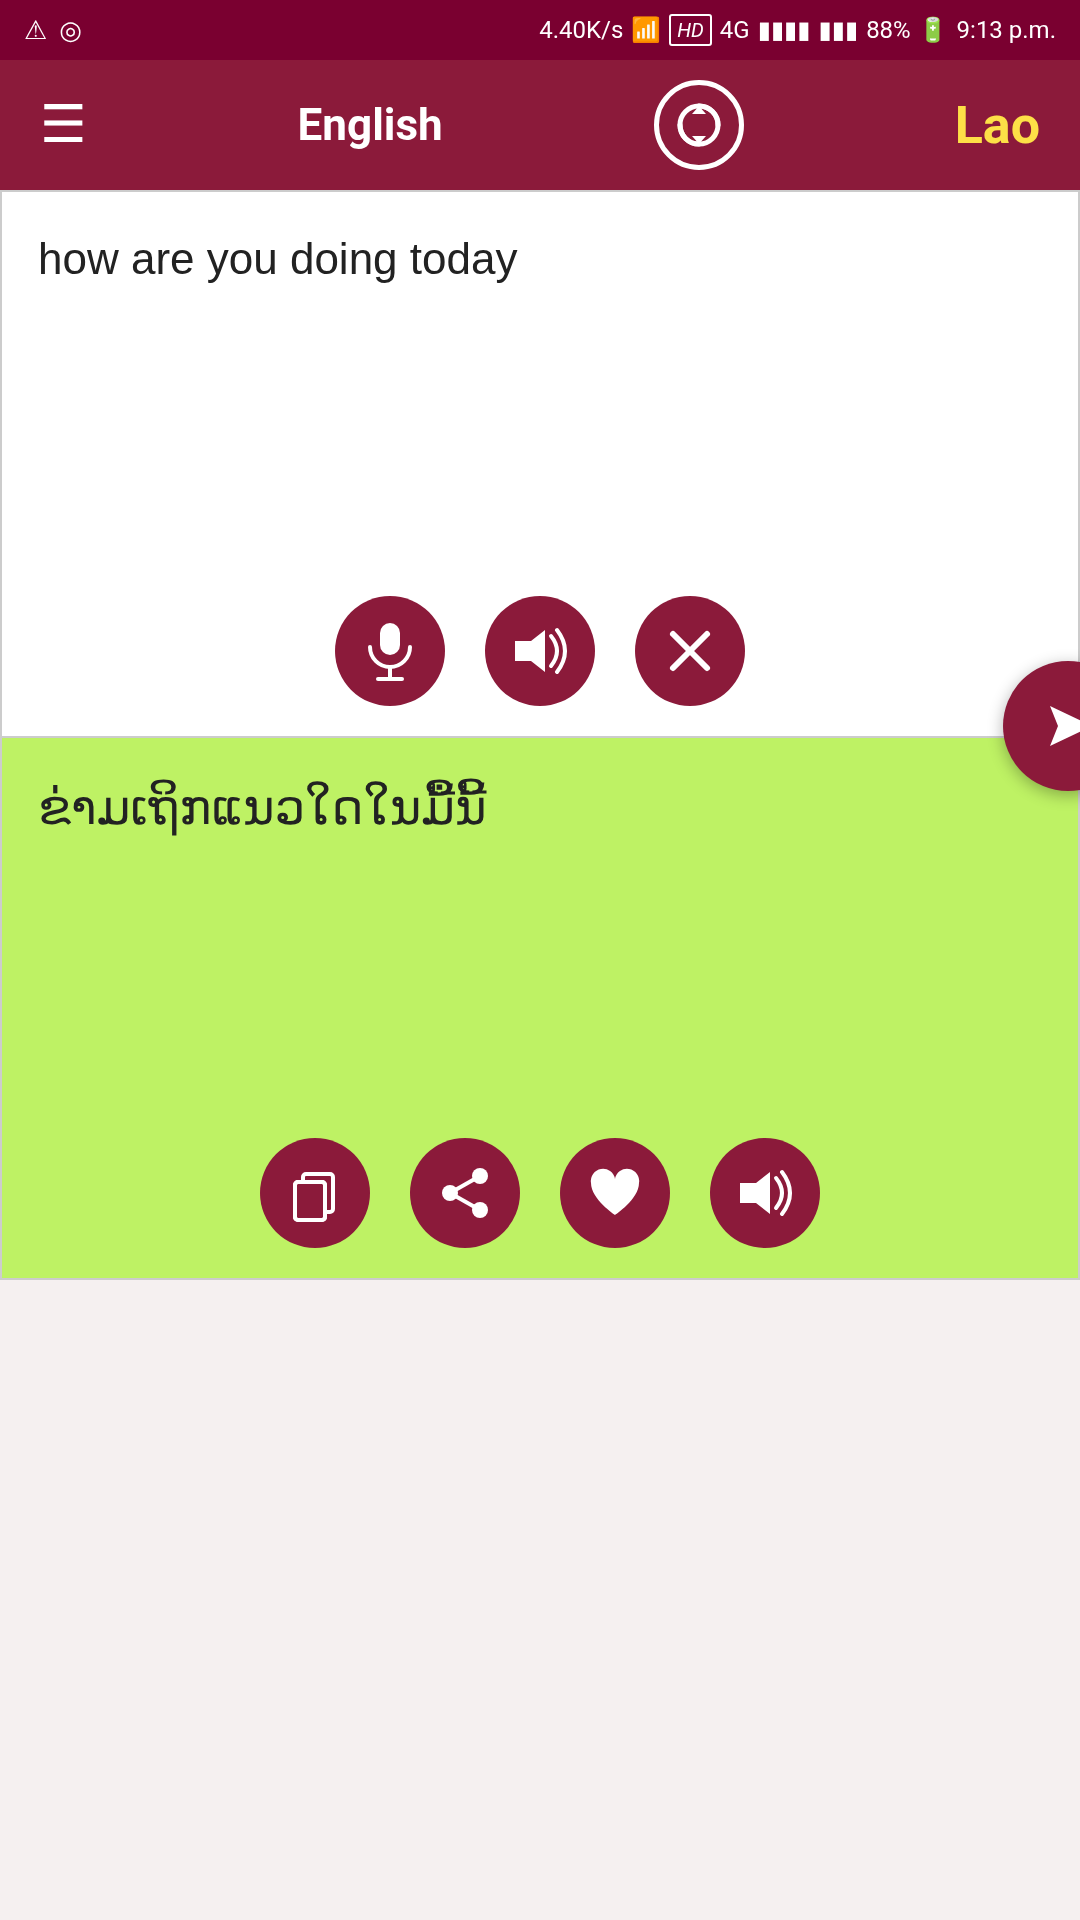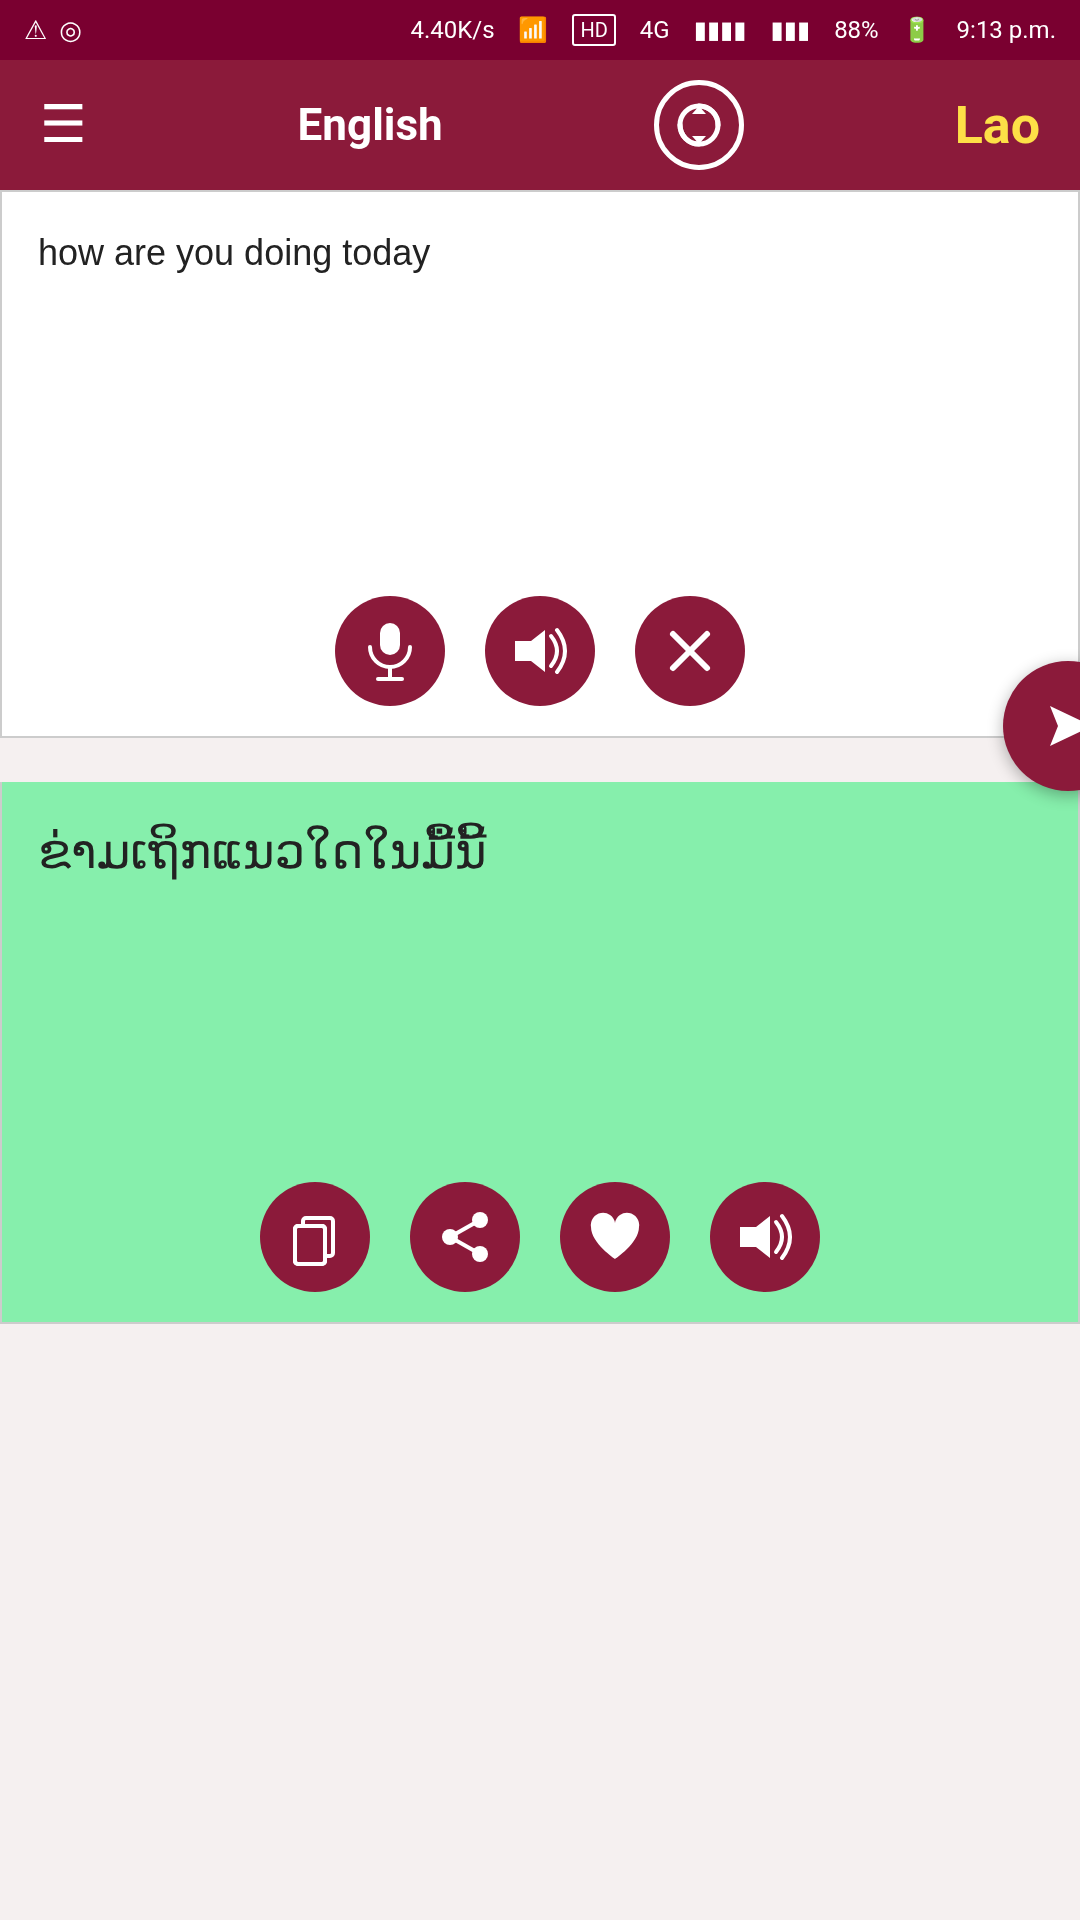"4.40K/s" .status-bar-right { gap: 24px -> 8px }
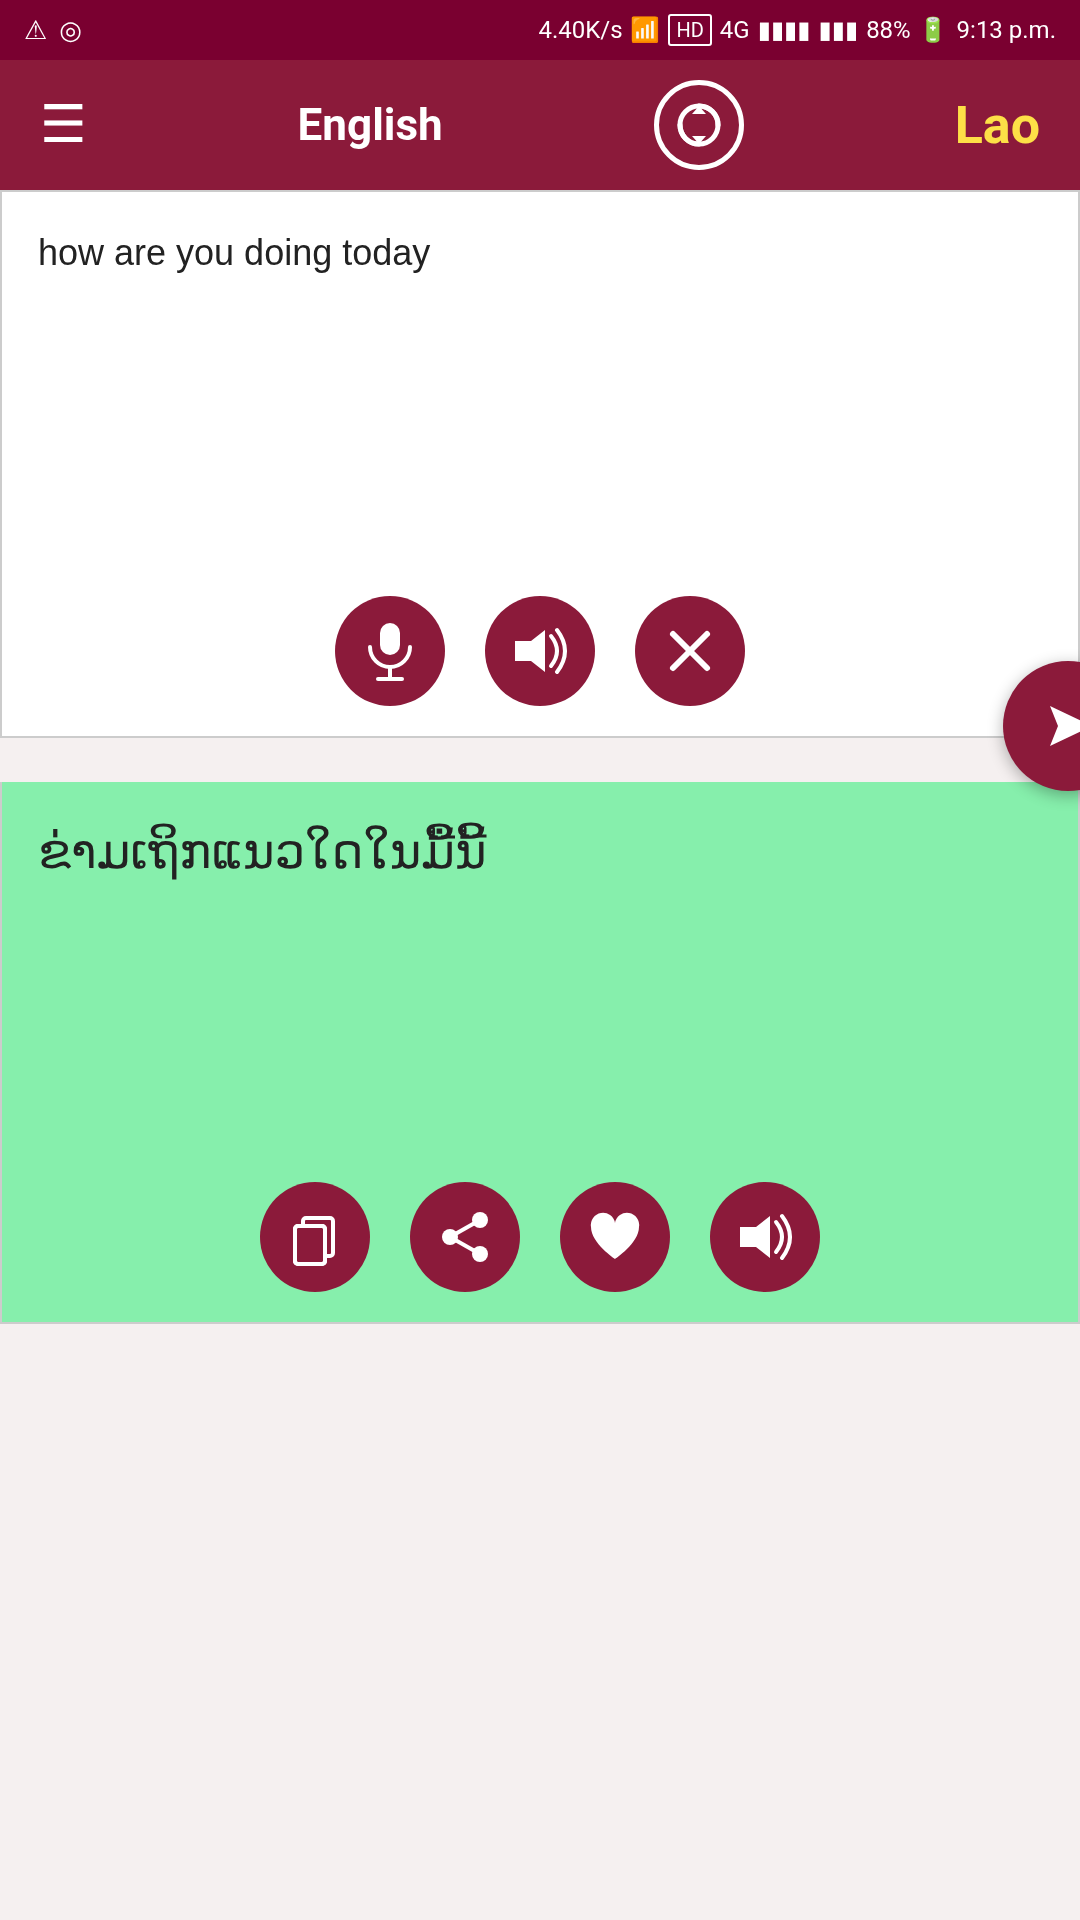"HD" span { font-style: none -> italic }
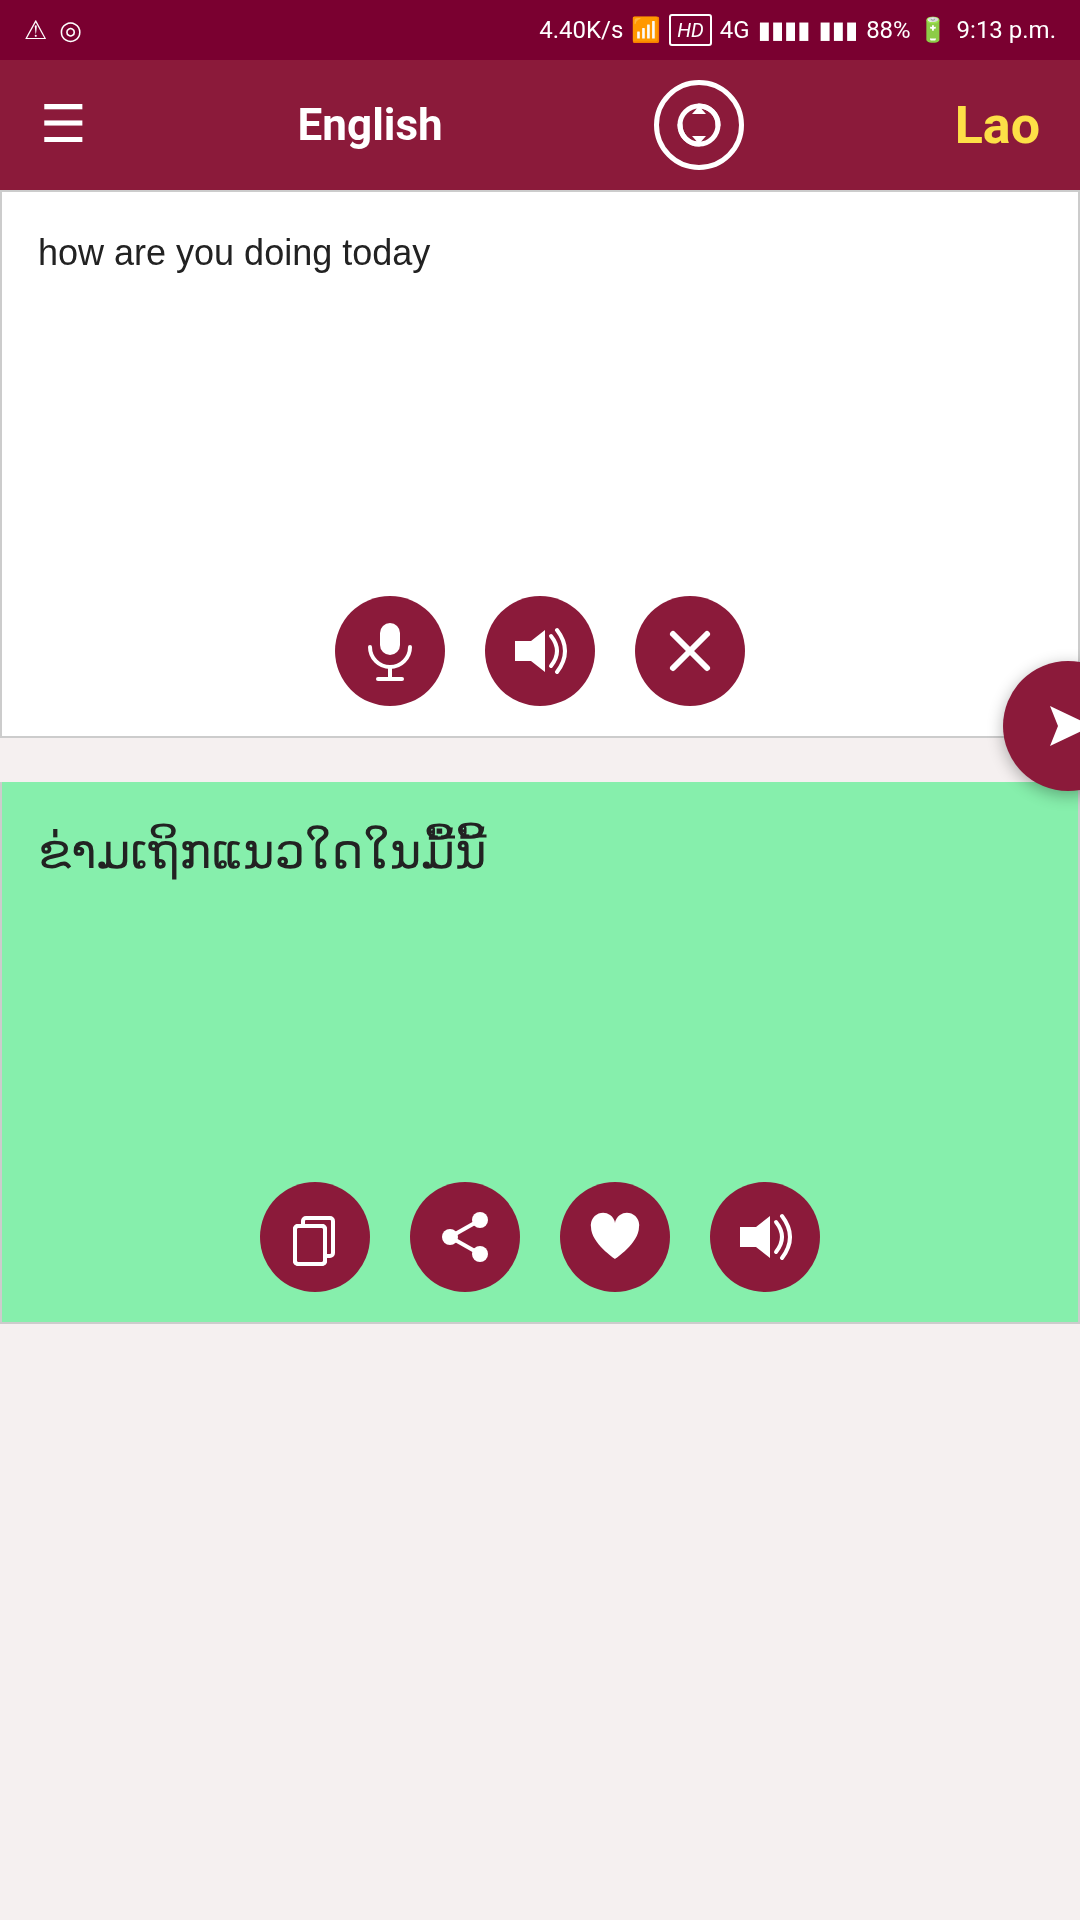"how are you doing today" .input-text { font-size: 36px -> 44px }
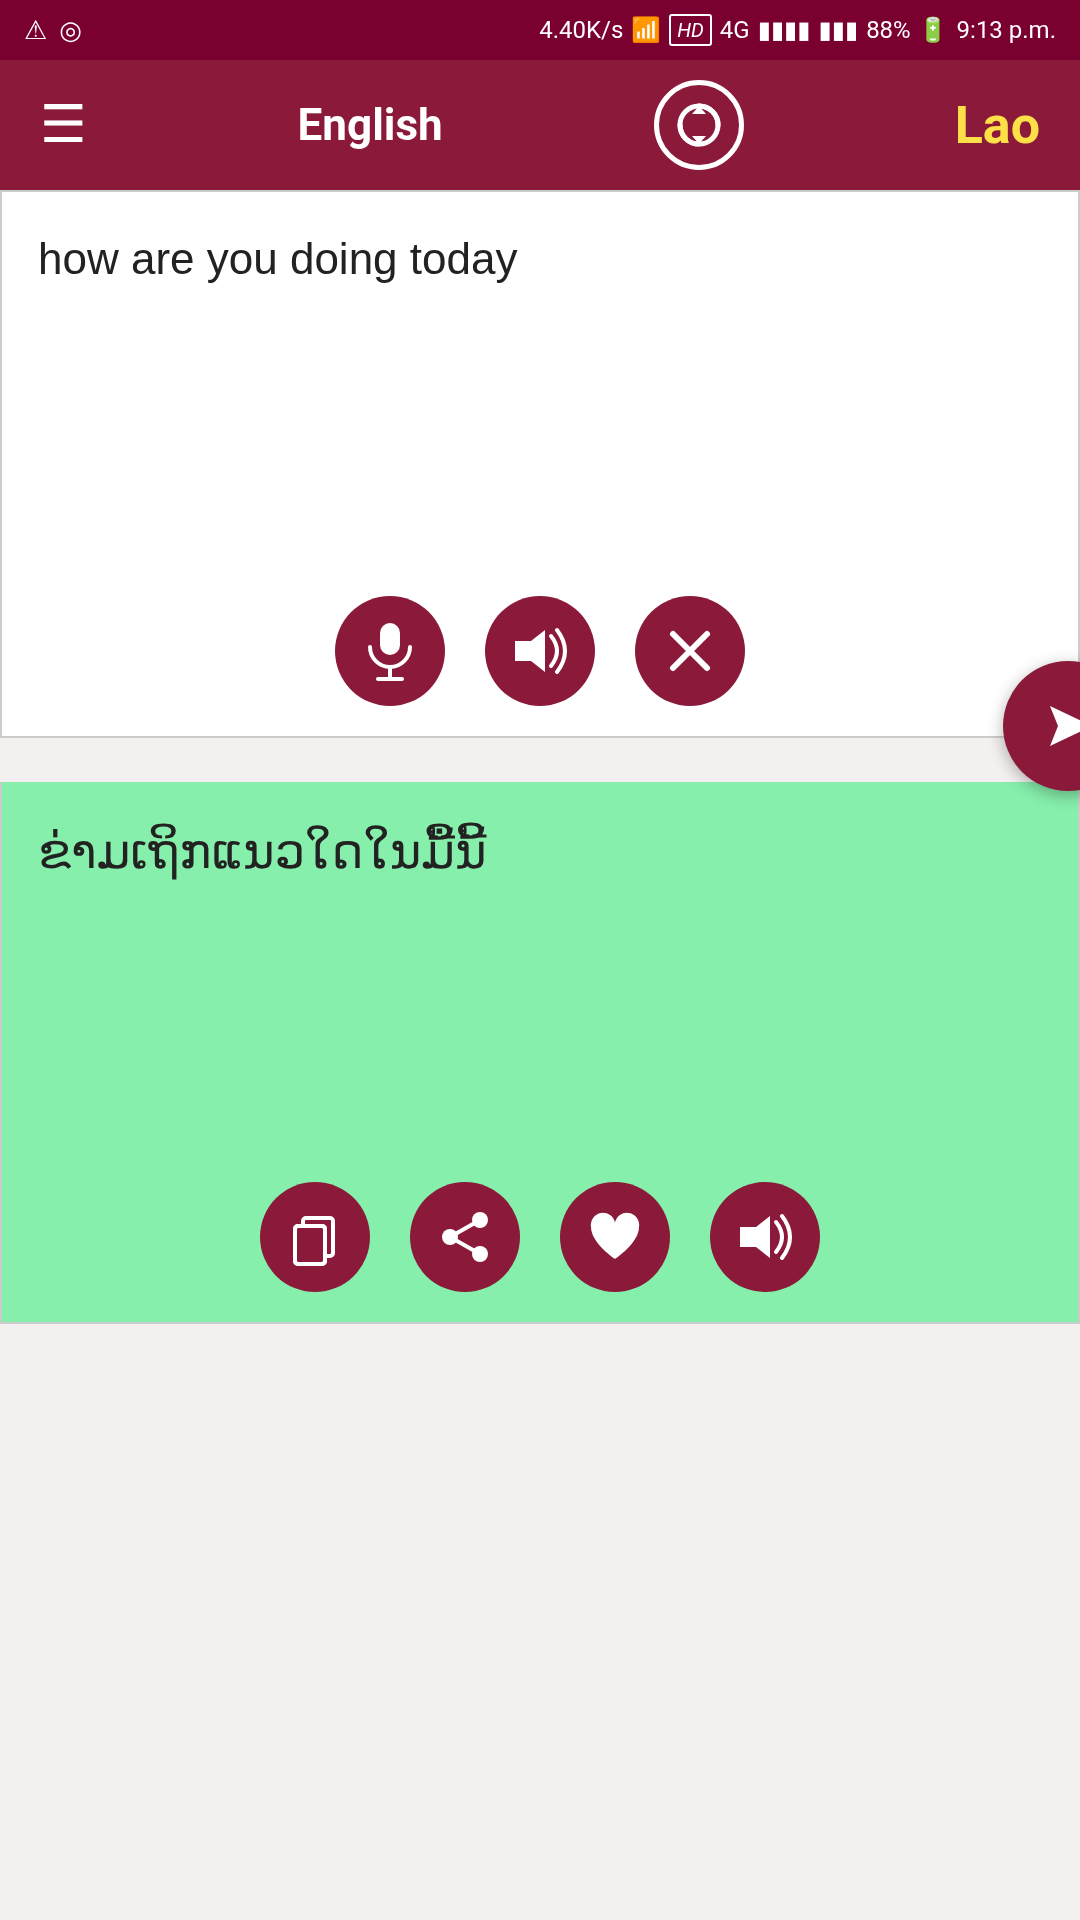"ຂ່າມເຖິກແນວໃດໃນມື້ນີ້" .output-panel { background-color: #86efac -> #bef264; margin-top: 44px -> none }
